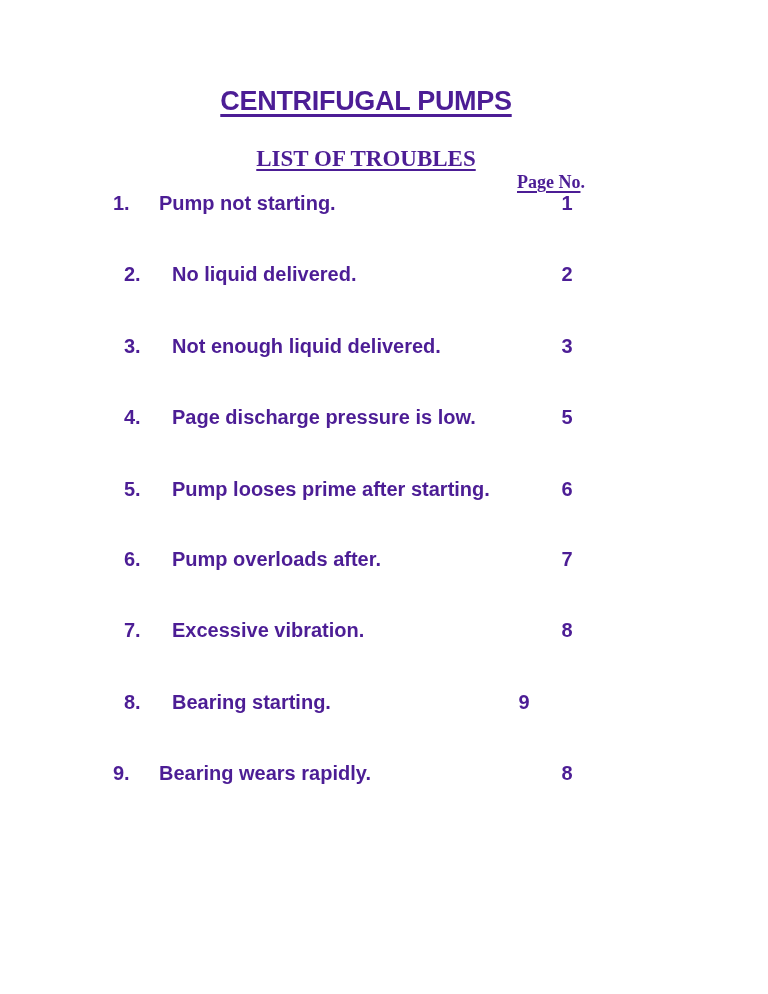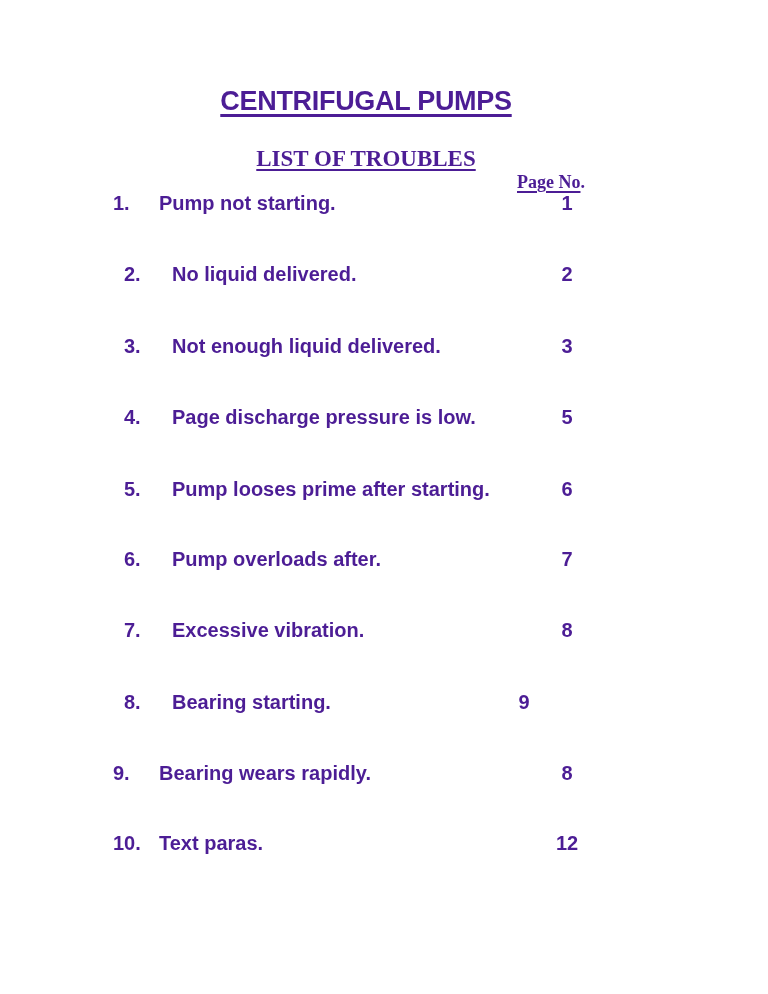"10." div.row { html: <div> <span>10.</span> <span>Text paras.</span> <span>12</span> </div> -> none }
